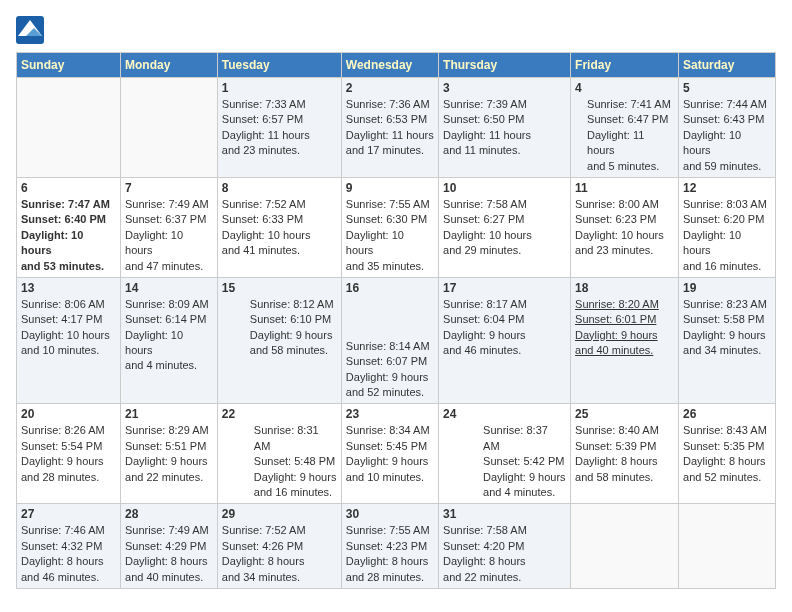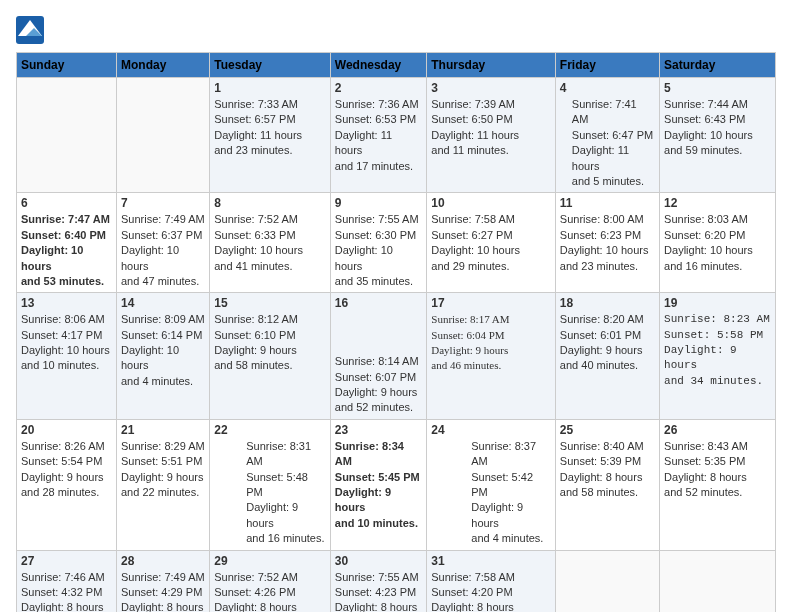"Sunday" thead tr th { color: #000000 -> #fef9c3 }
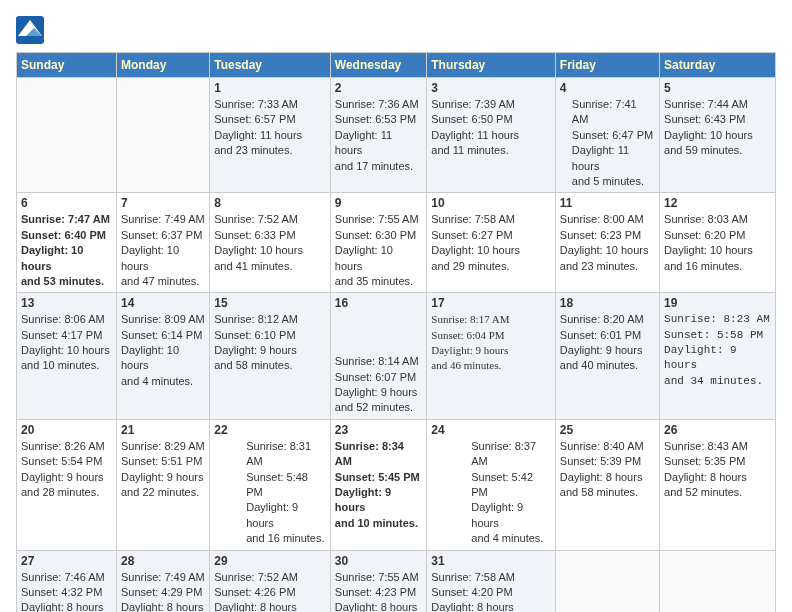"Sunrise: 8:12 AM" div.day-info { margin-left: none -> 28px }
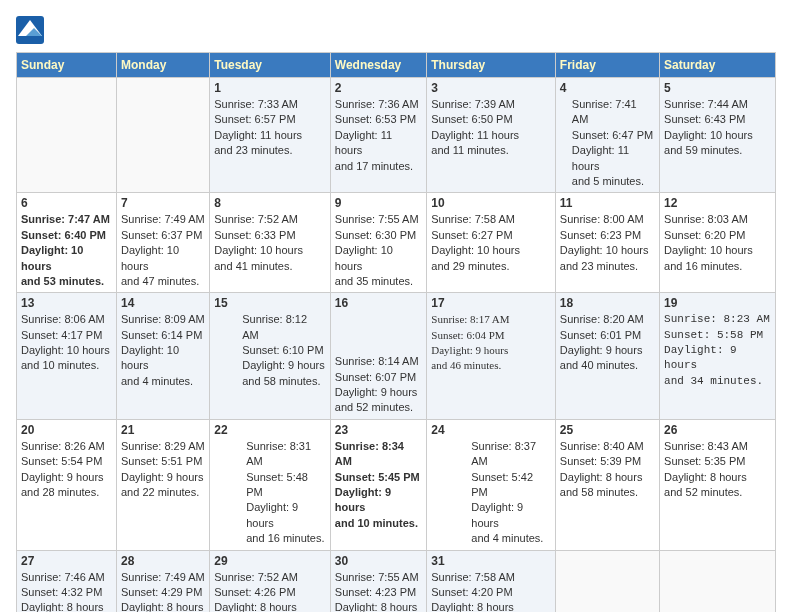"Sunrise: 8:17 AM" div.day-info { font-family: Liberation Serif, serif -> none }
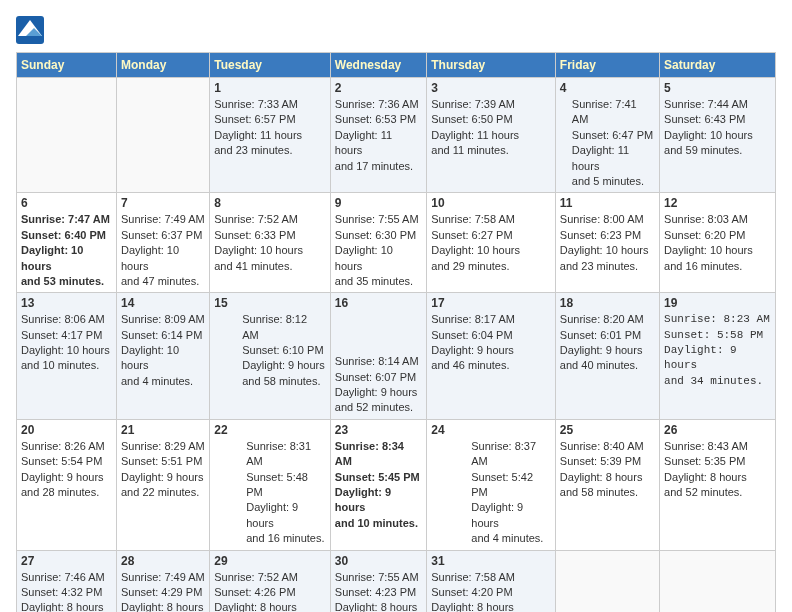"Sunrise: 8:20 AM" div.day-info { text-decoration: none -> underline }
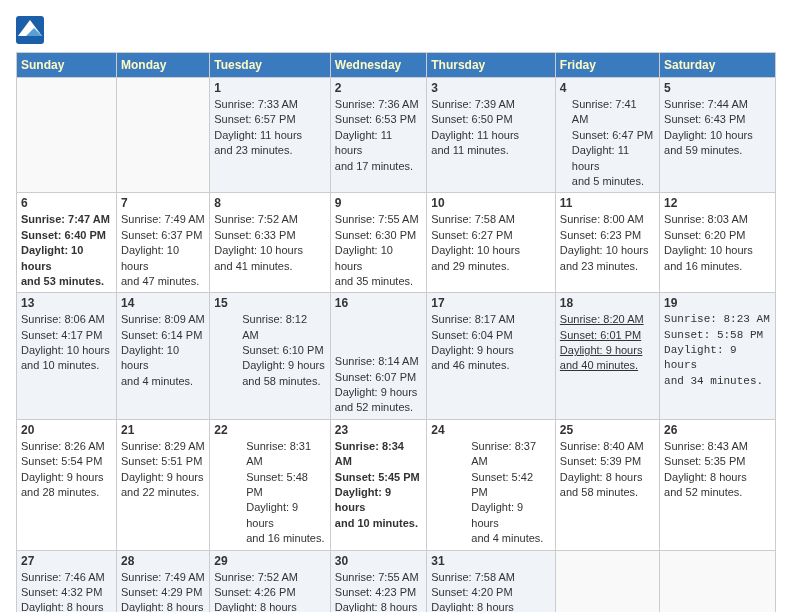"Sunrise: 8:23 AM" div.day-info { font-family: Liberation Mono, monospace -> none }
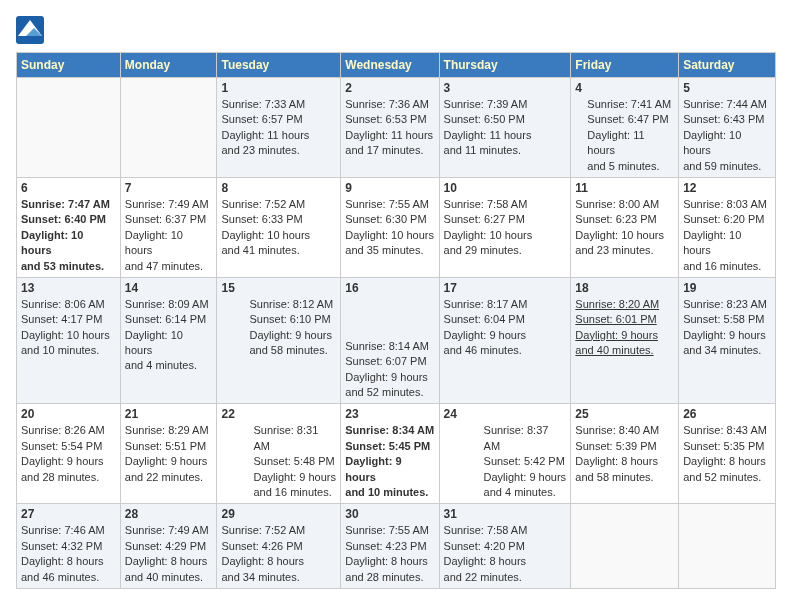"Sunrise: 8:34 AM" div.day-info { font-weight: bold -> none }
